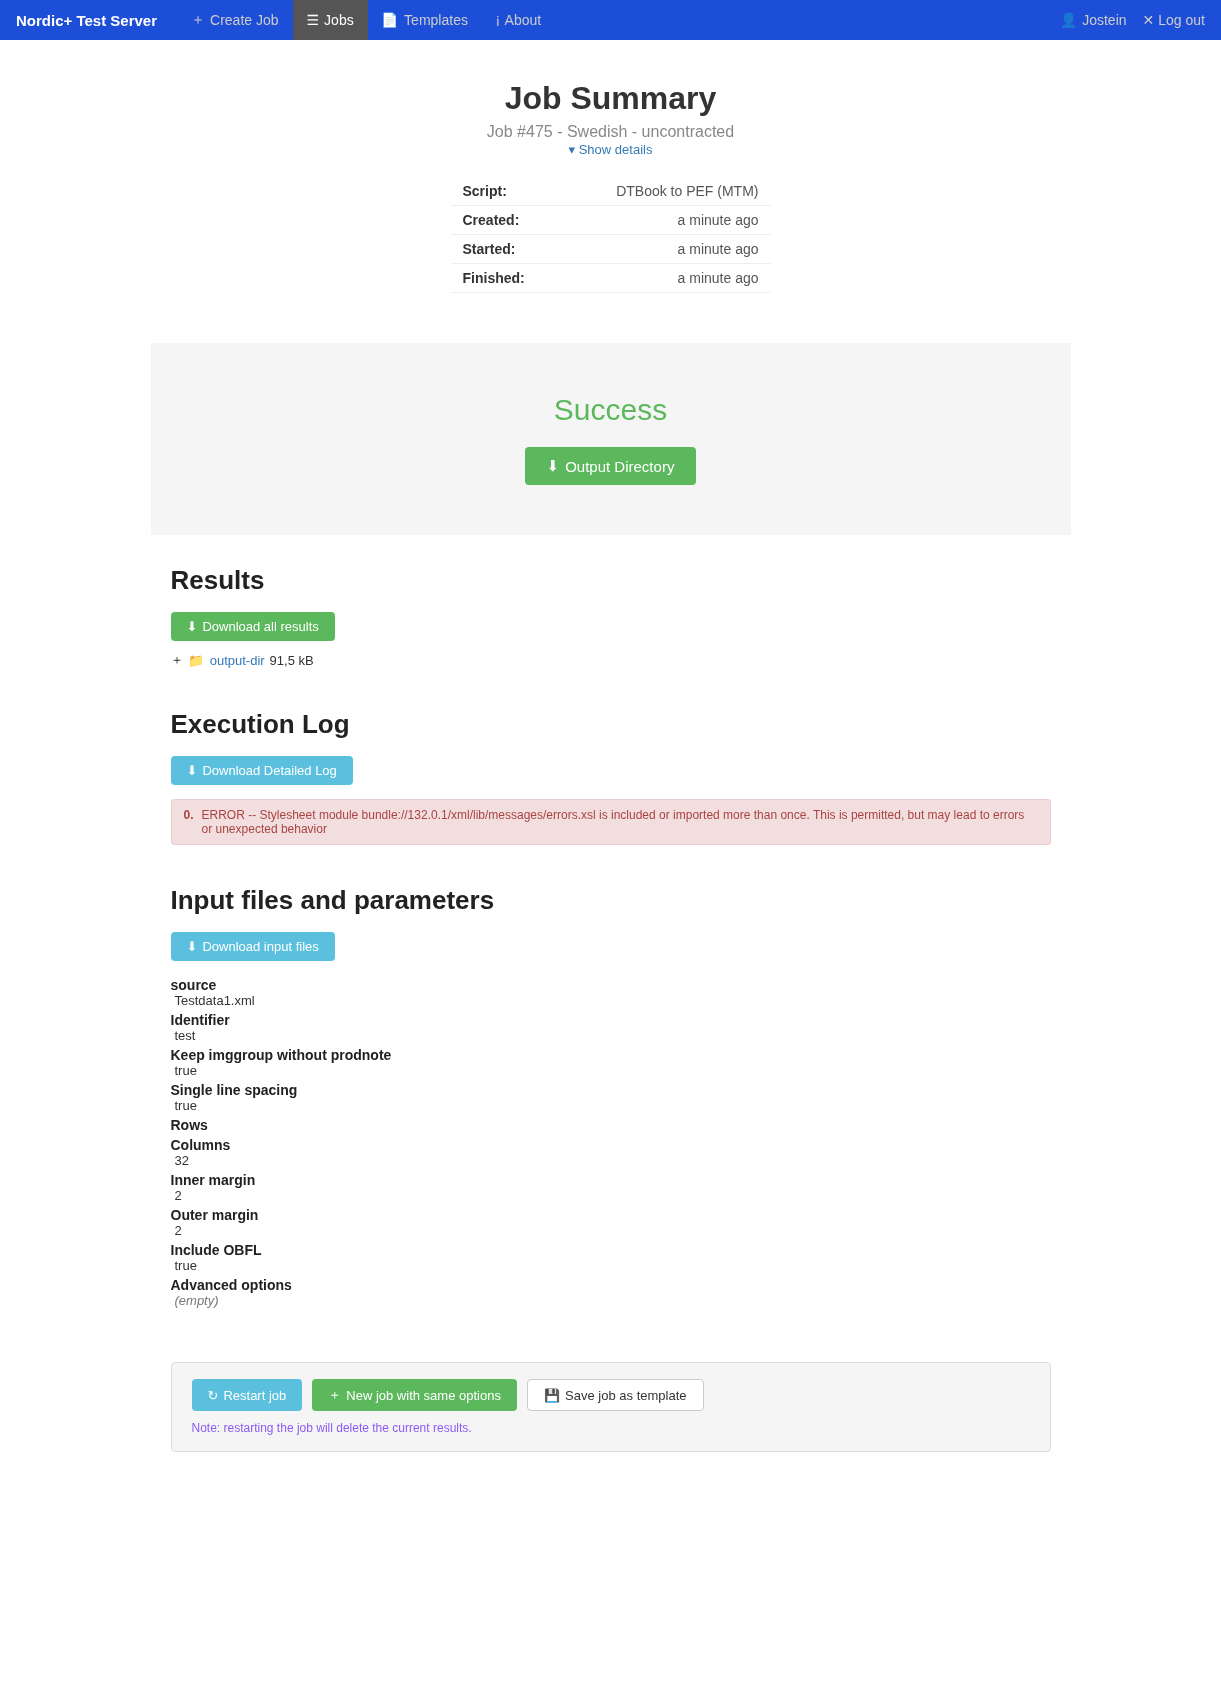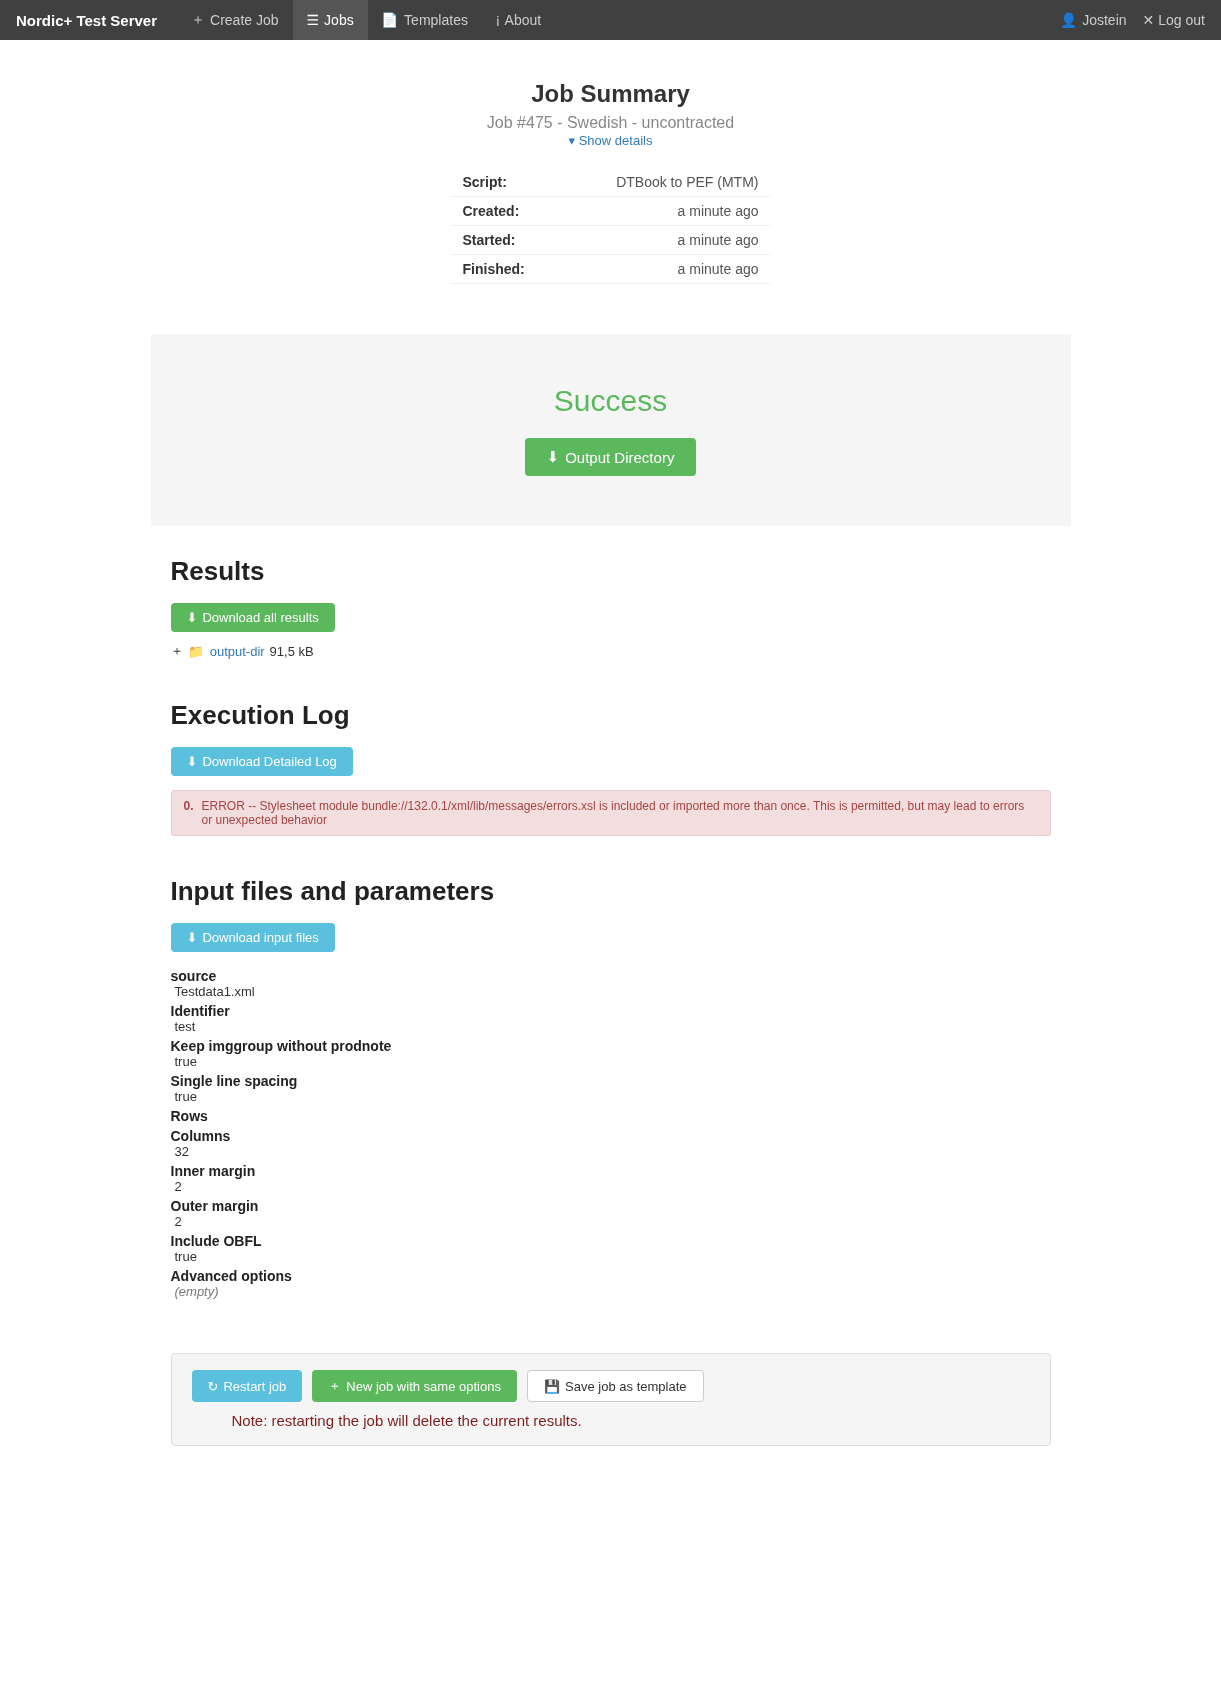"Nordic+ Test Server" nav { background: #404040 -> #1d4ed8 }
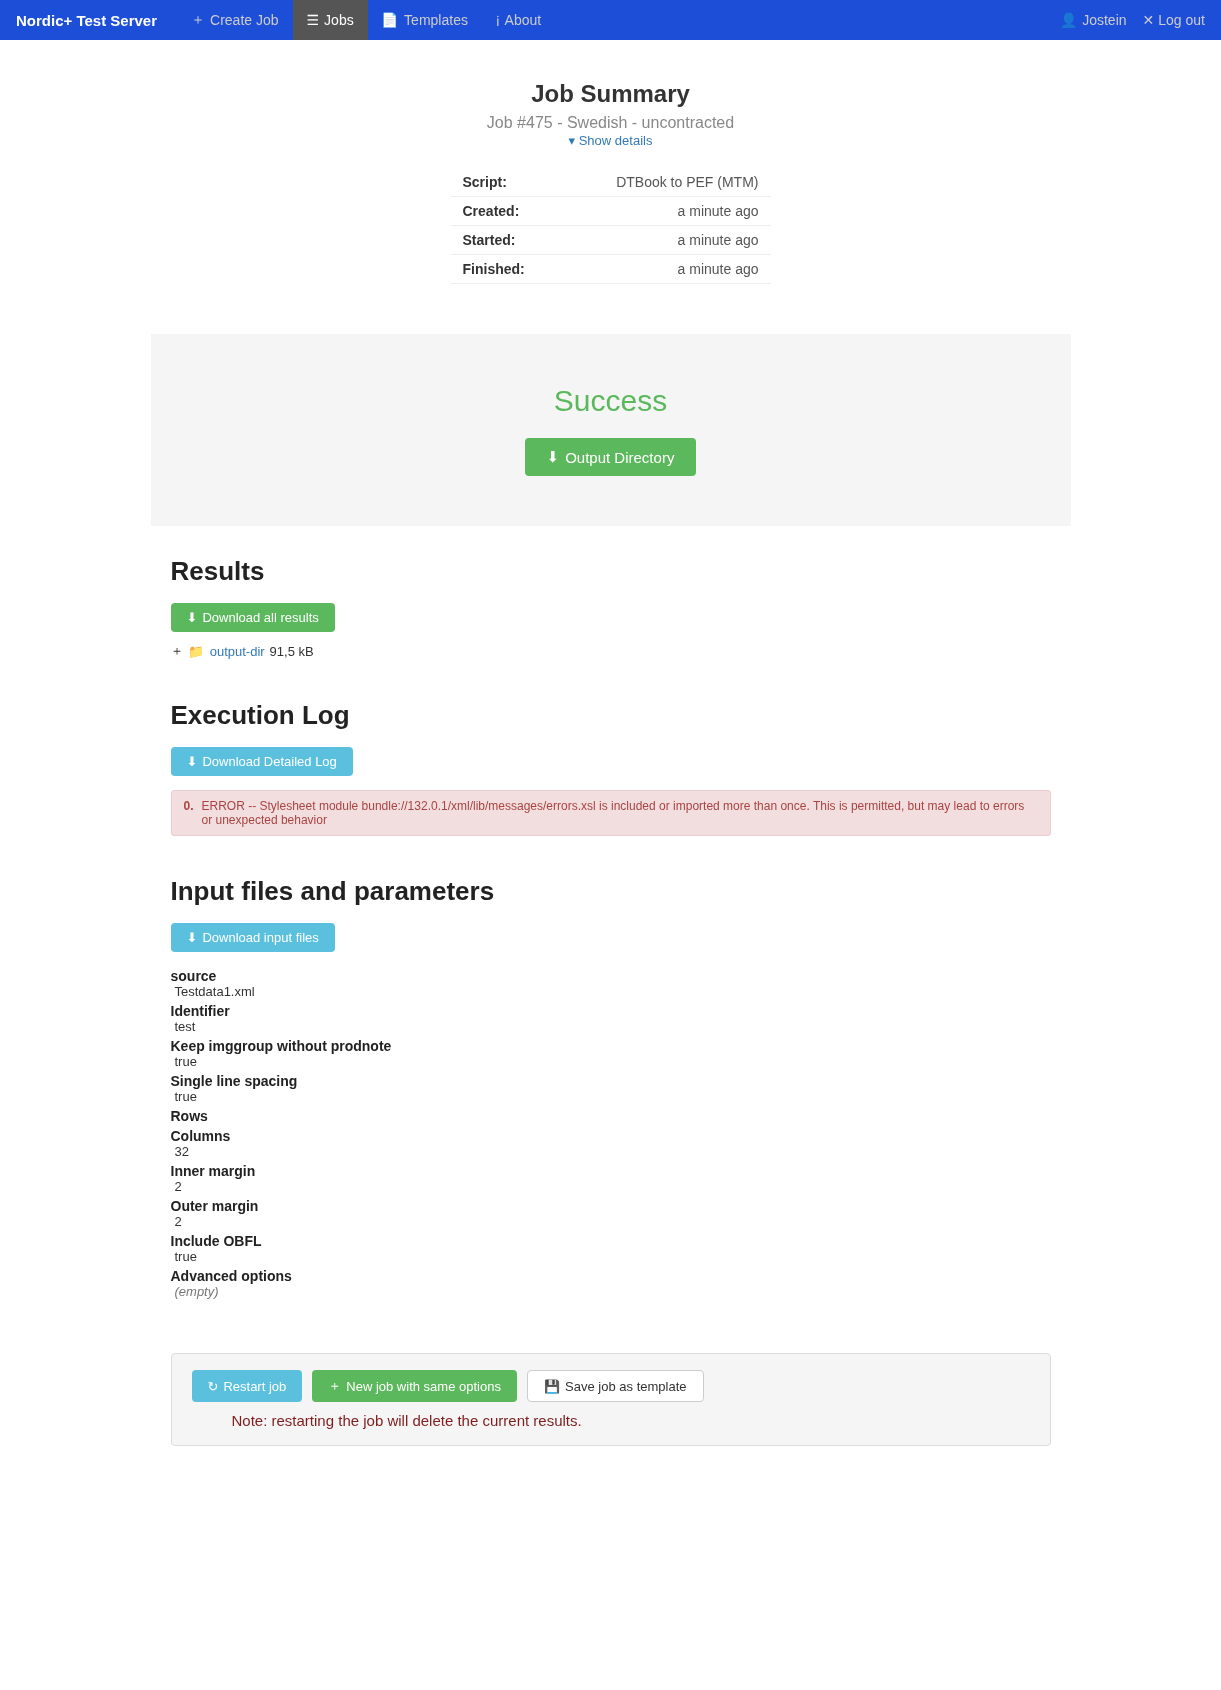"Job Summary" .job-summary-section h1 { font-size: 24px -> 32px }
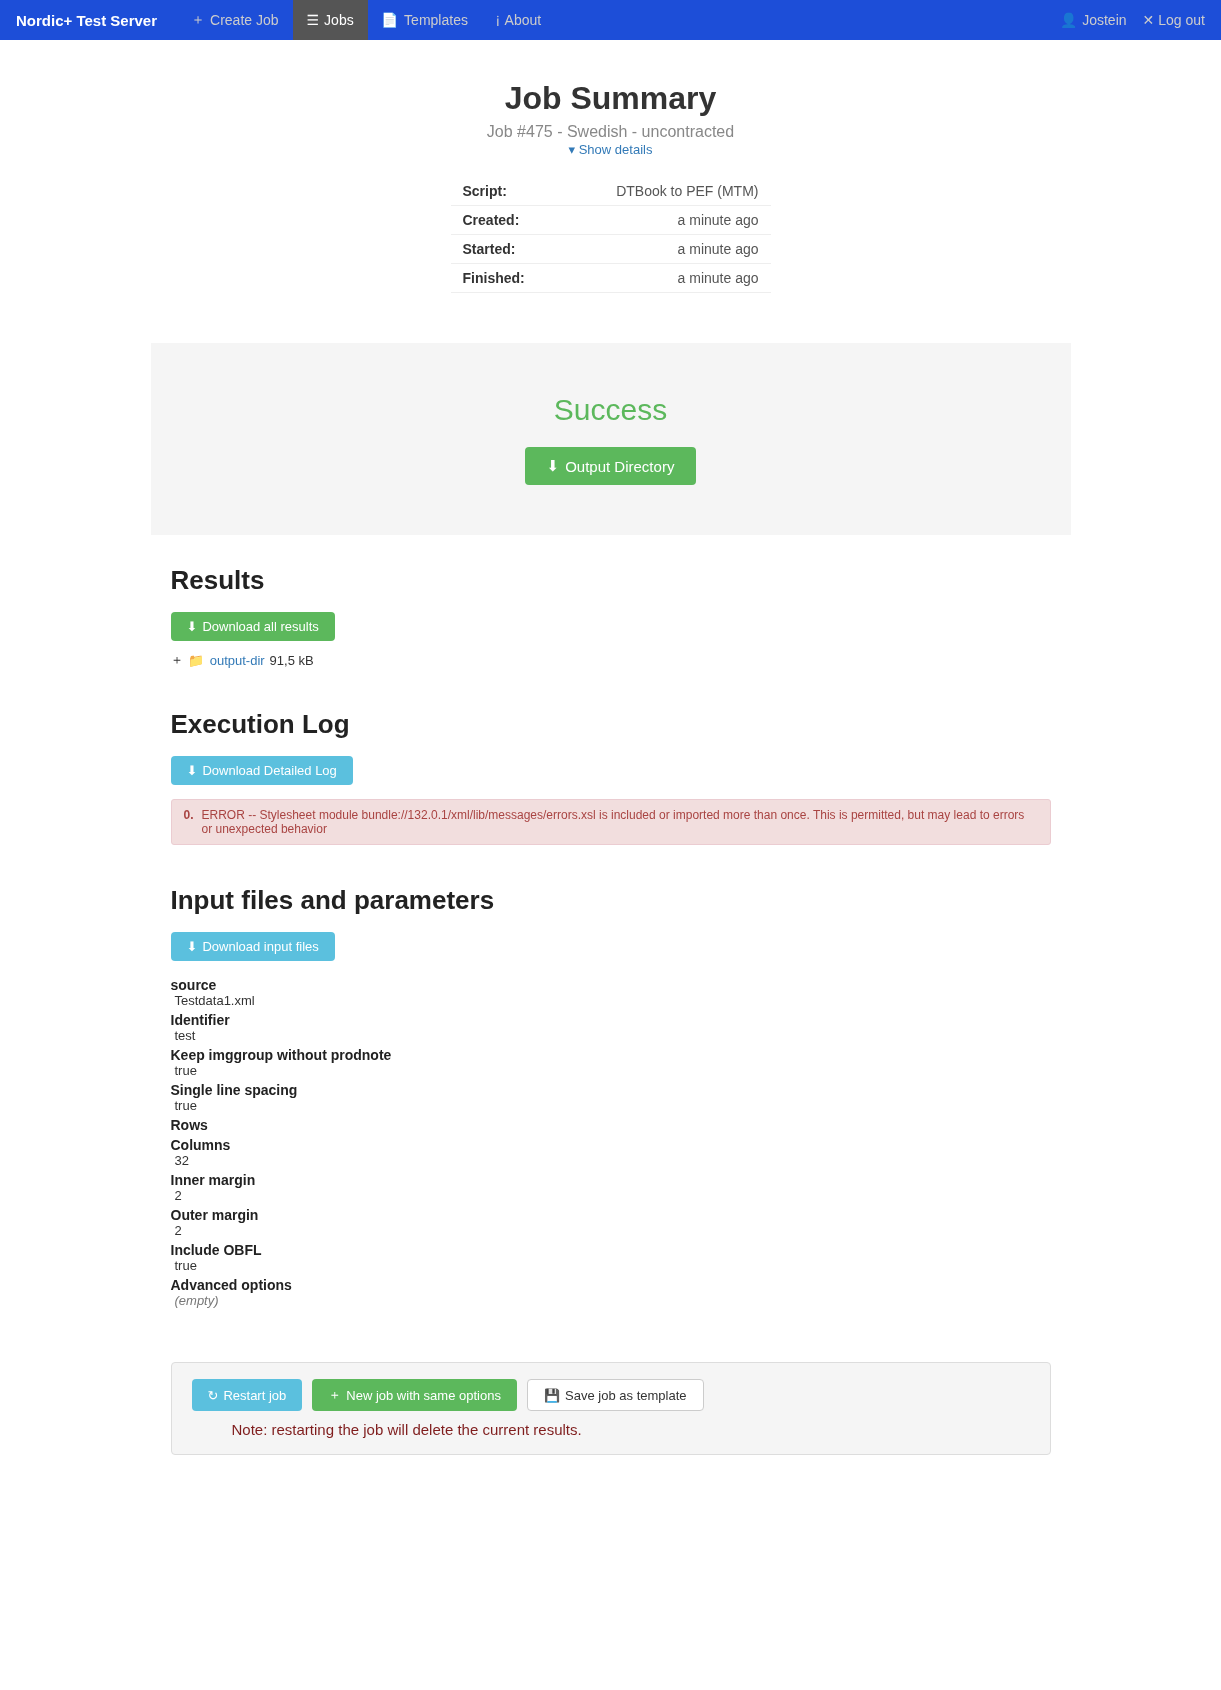"Note: restarting the job will" .footer-note { color: #7f1d1d -> #8b5cf6; font-size: 15px -> 12px; margin-left: 40px -> none }
